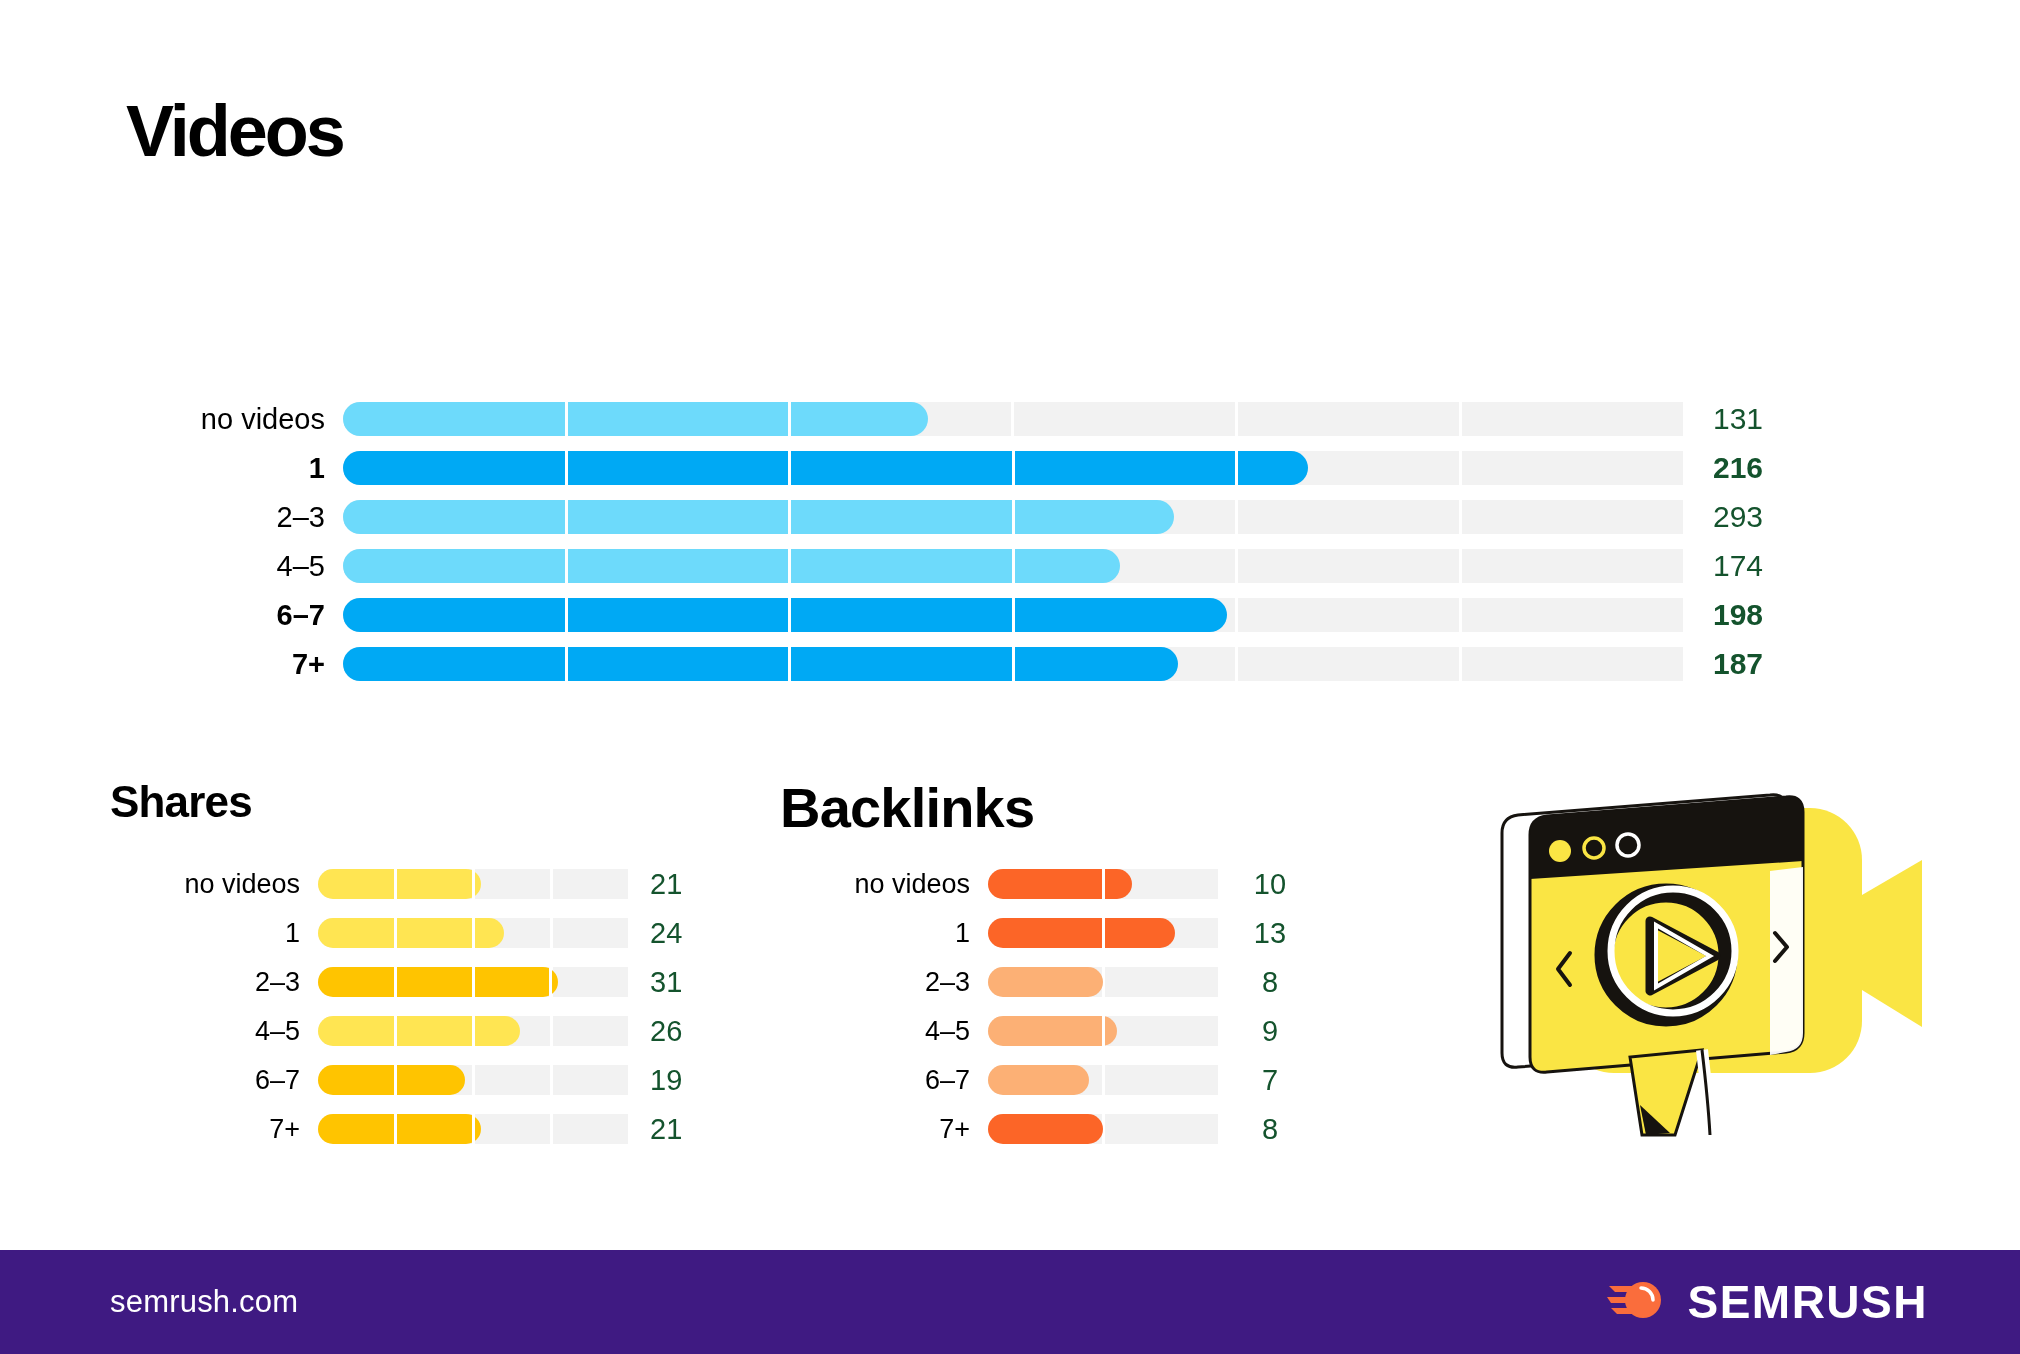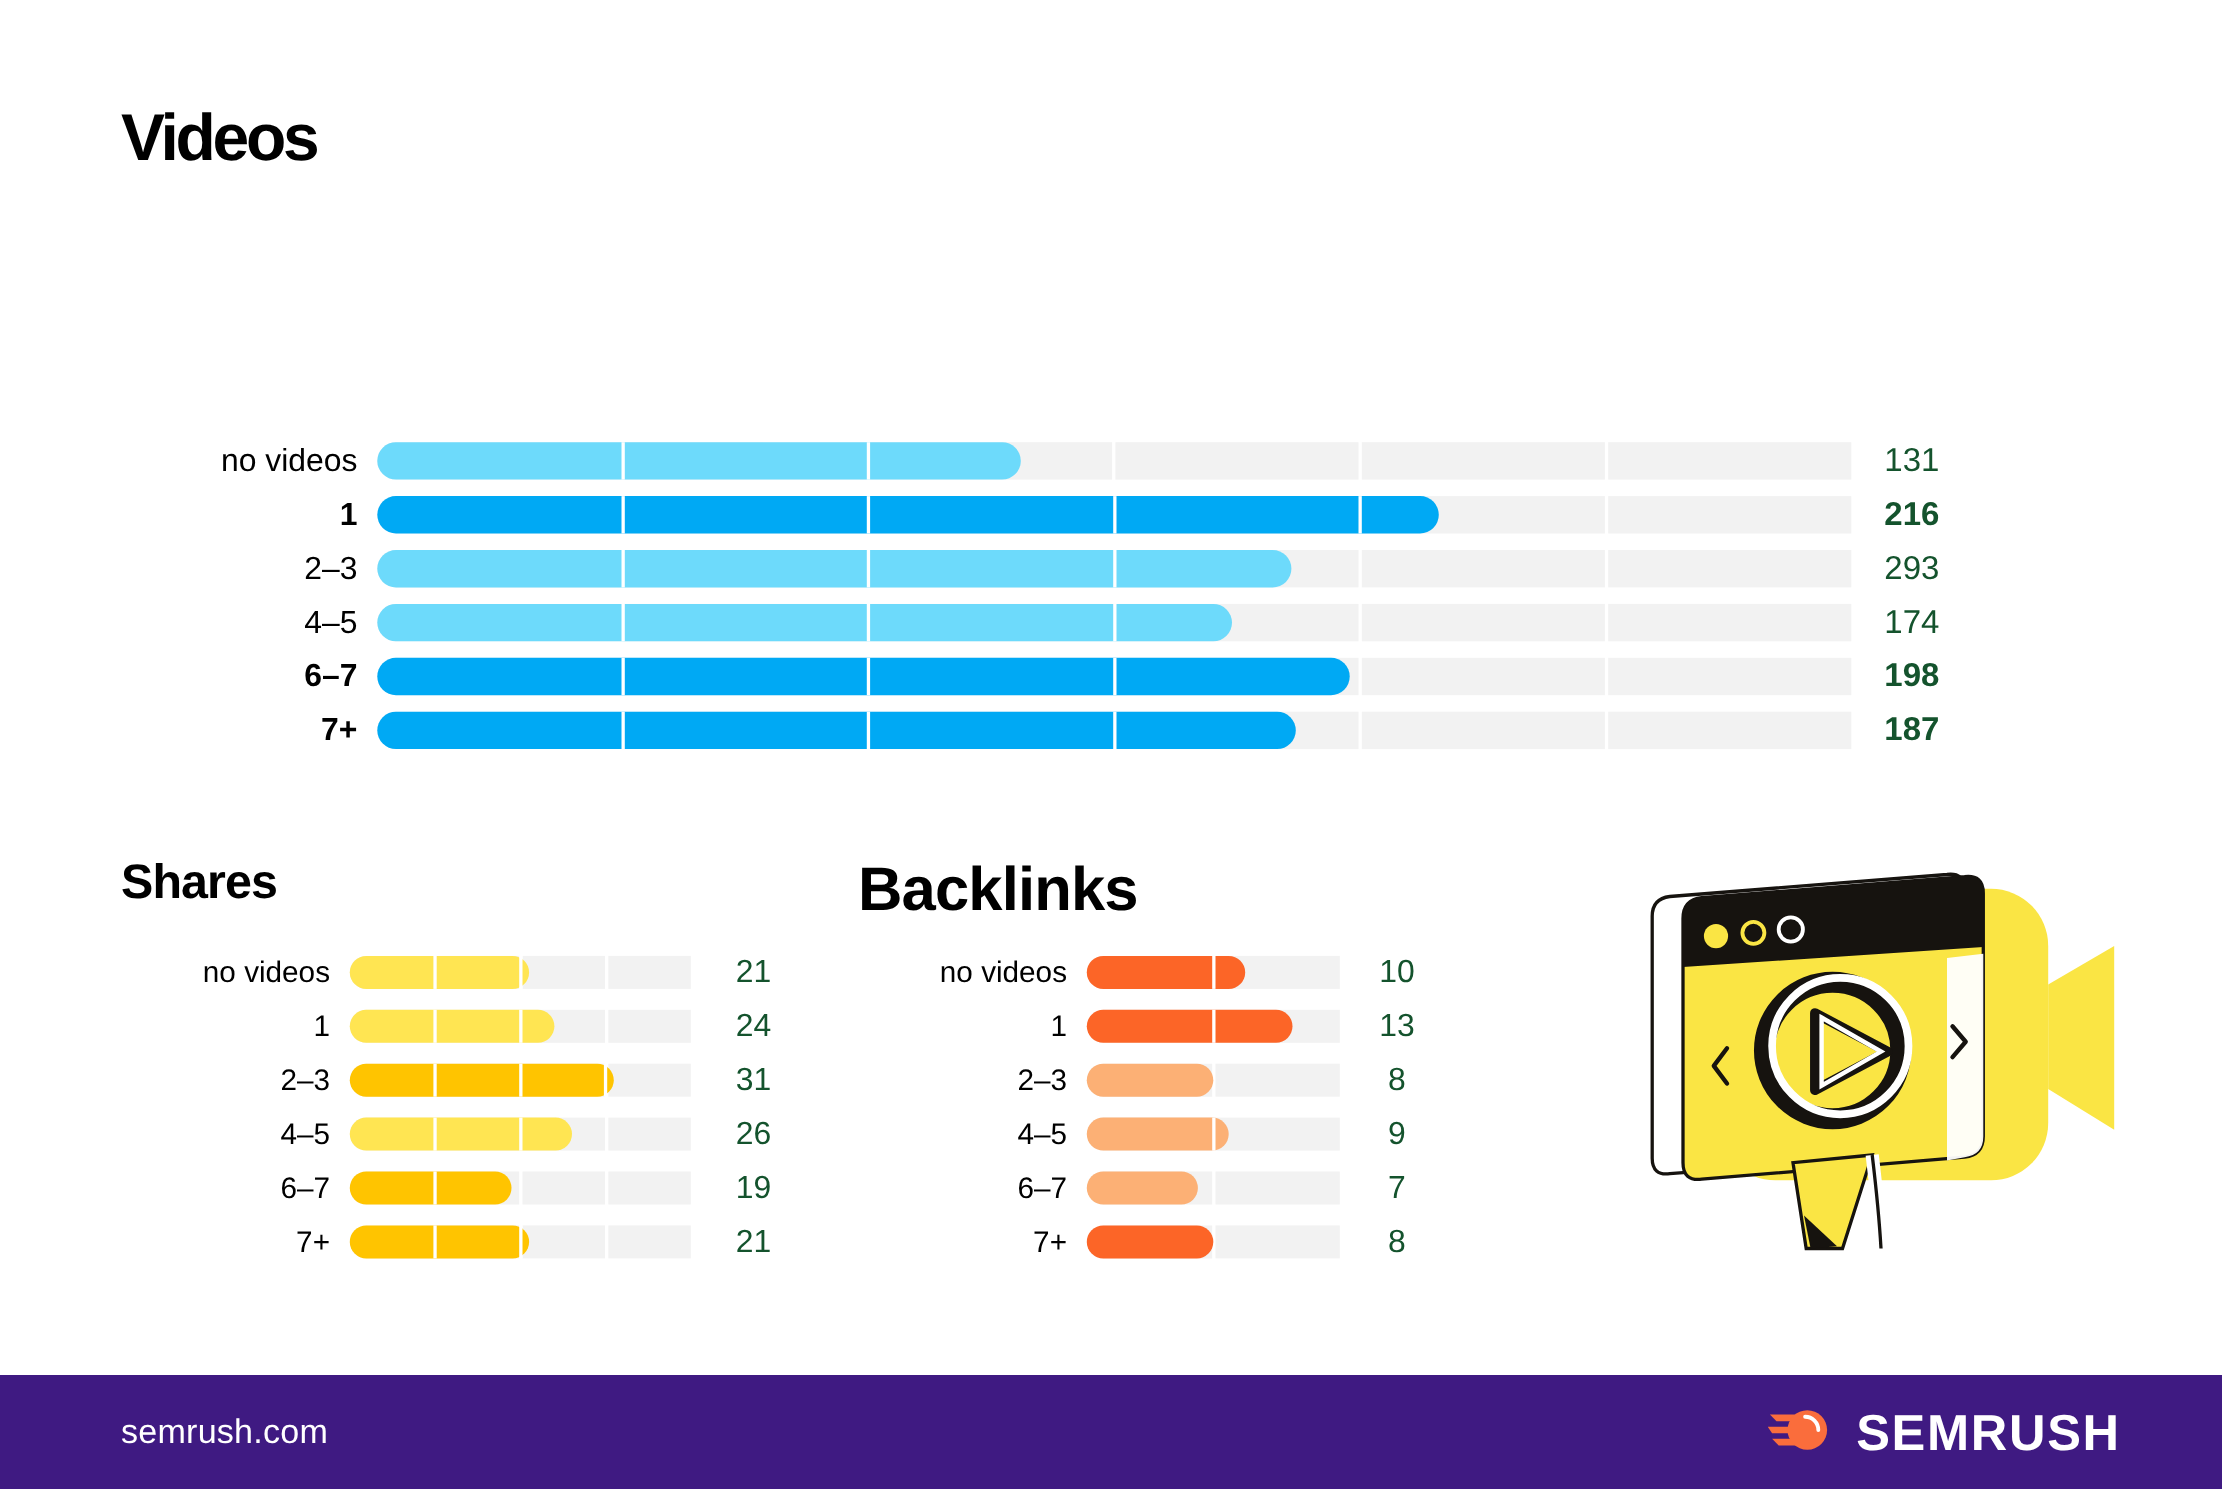"Videos" .title { font-size: 60px -> 72px; left: 110px -> 126px }
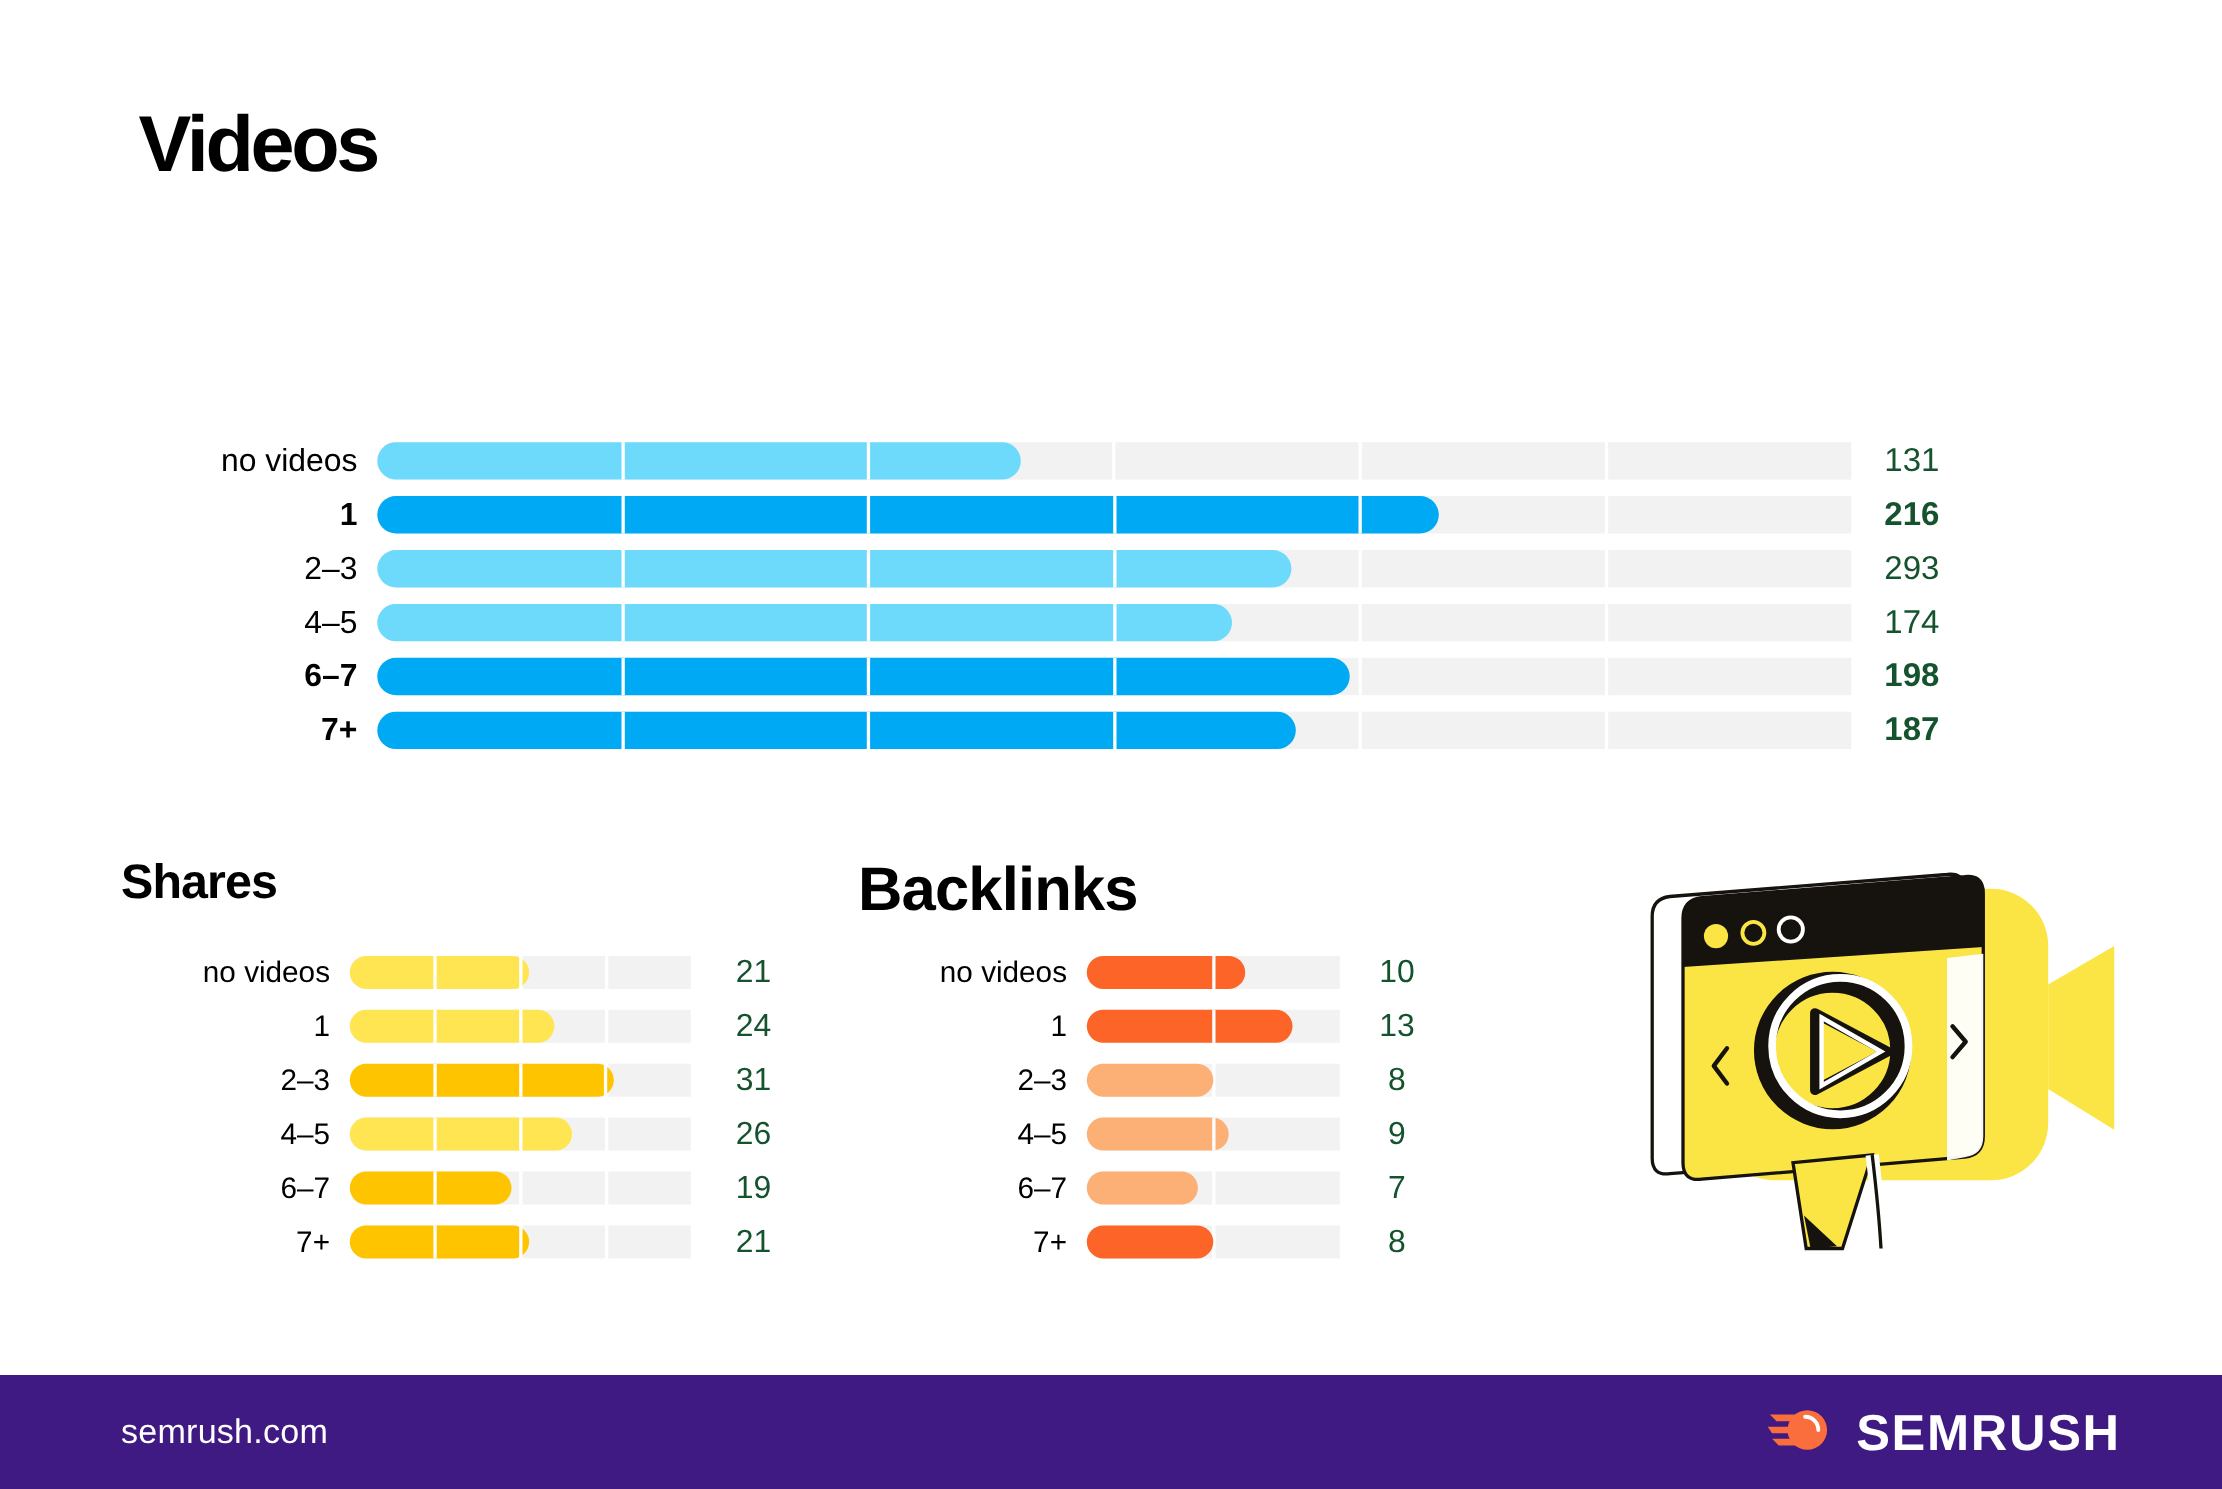"21" #sh-chart .row-value { text-align: center -> left }
